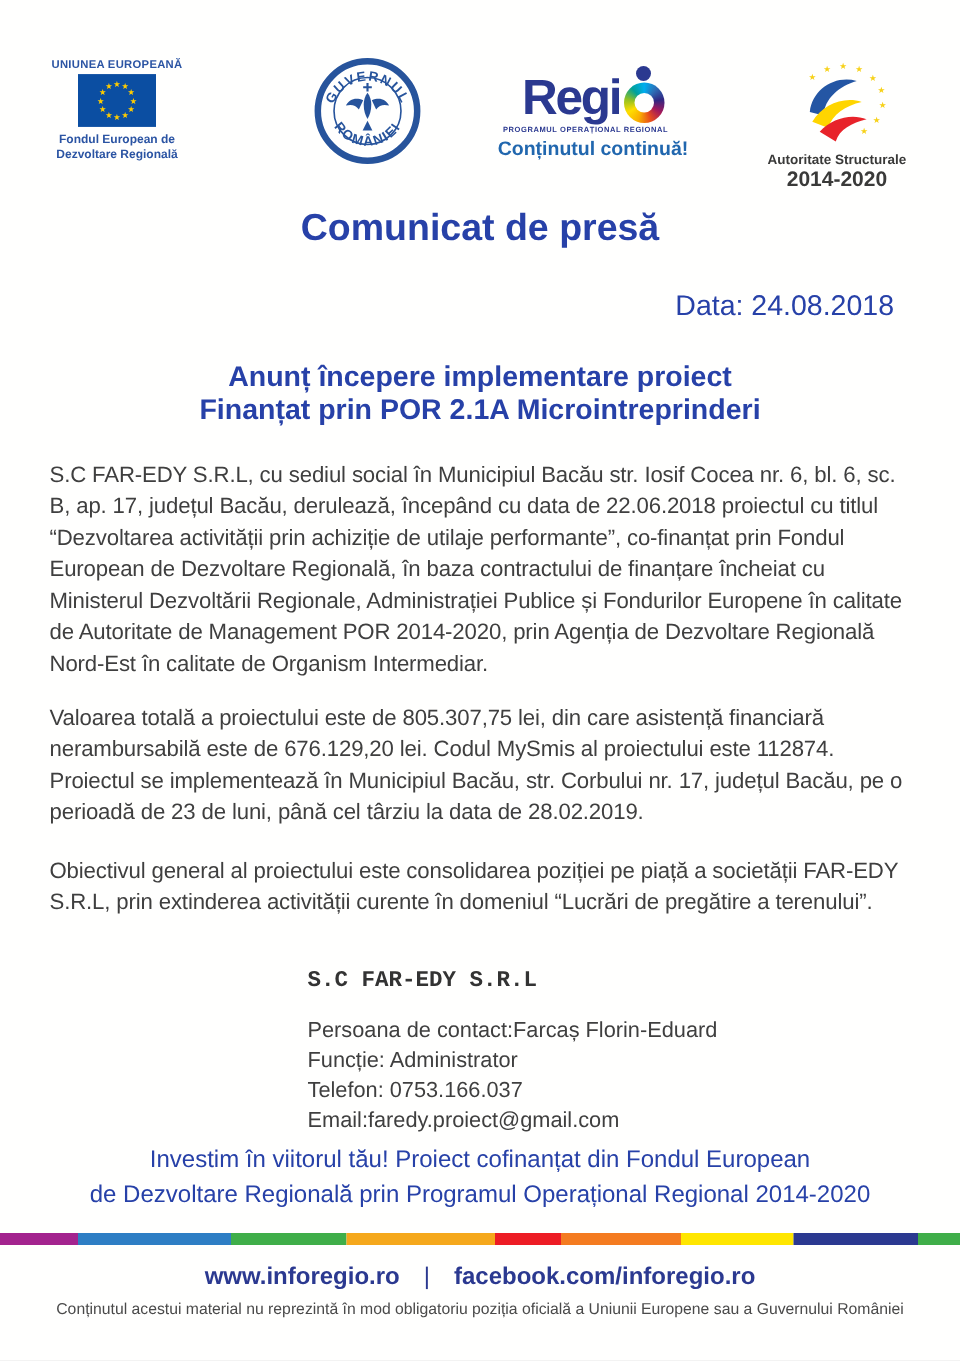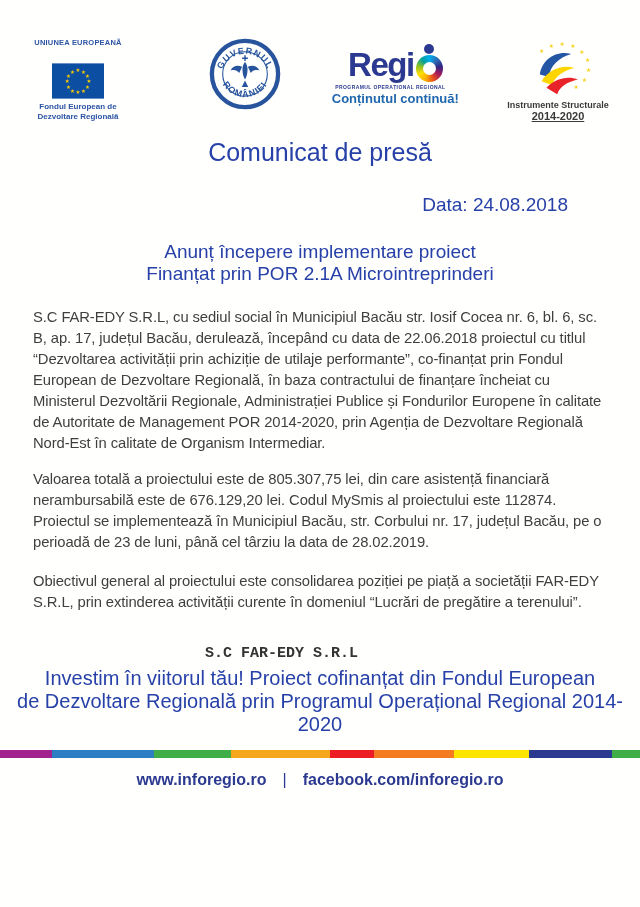"UNIUNEA EUROPEANĂ" .eu-top-label { margin-bottom: 16px -> 2px }
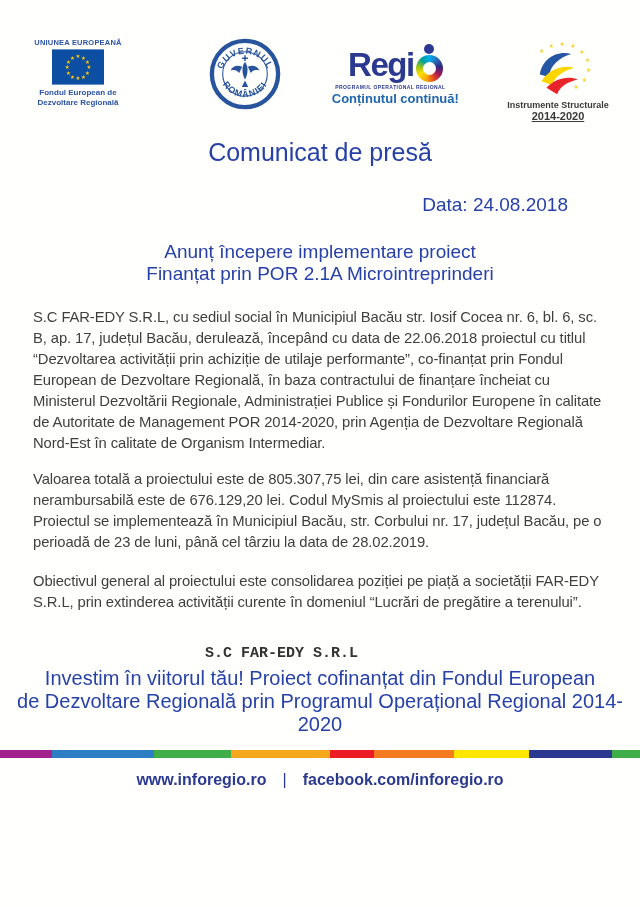"Instrumente Structurale" div.structural-label { text: Instrumente -> Autoritate }
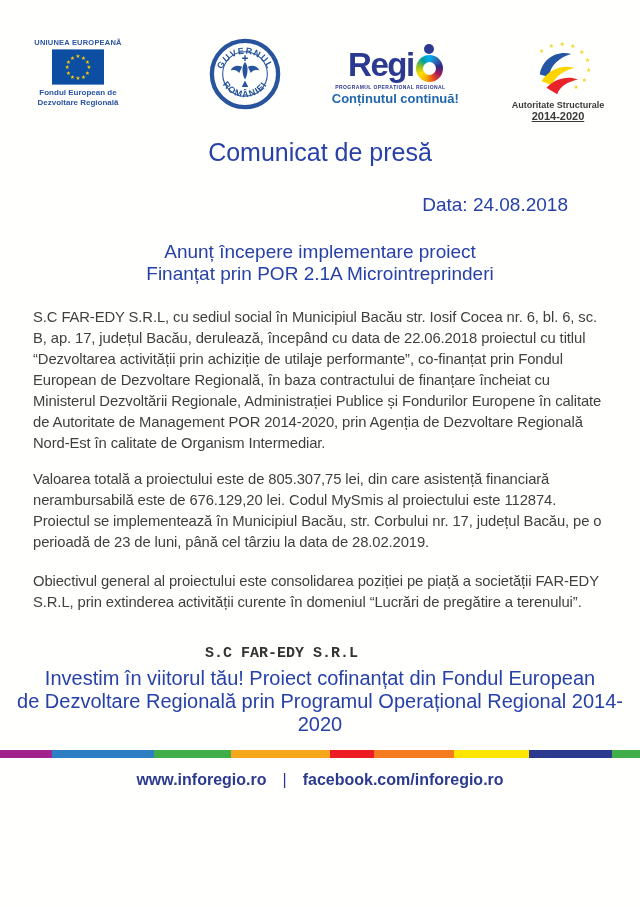"2014-2020" .structural-years { font-size: 11px -> 14px; text-decoration: underline -> none }
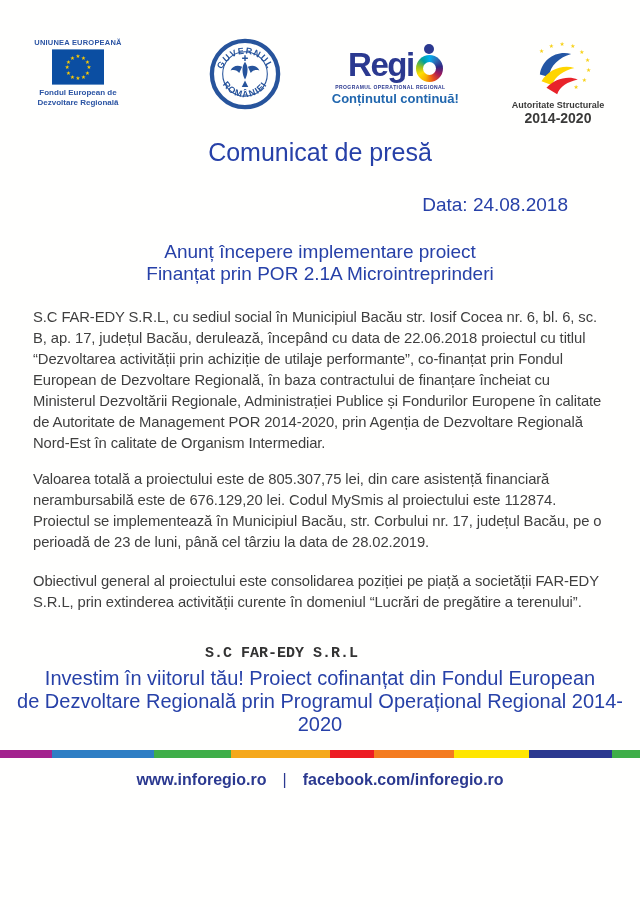"Comunicat de presă" .doc-title { font-weight: normal -> bold }
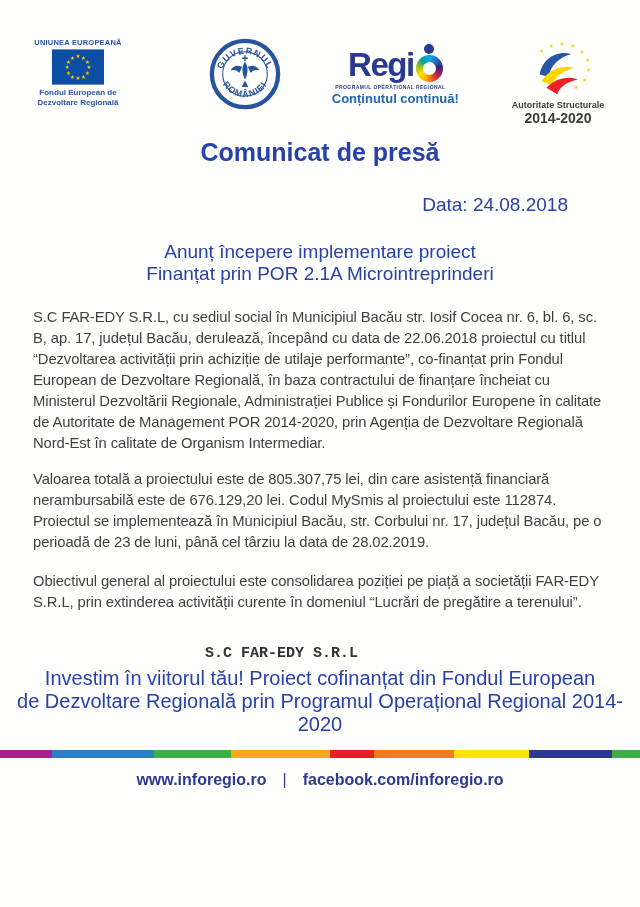"Data: 24.08.2018" .doc-date { padding-right: 72px -> 44px }
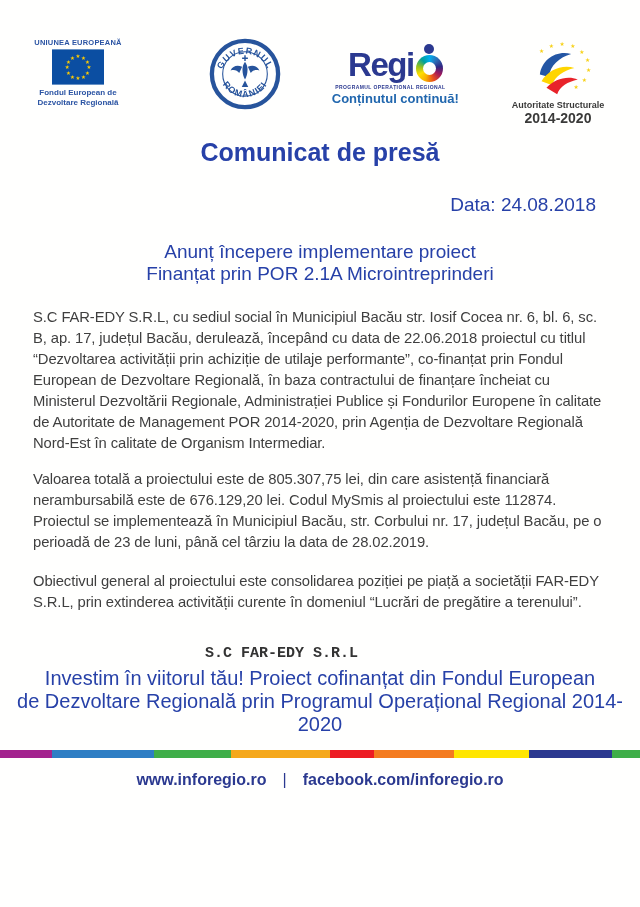"Anunț începere implementare proiect" .doc-subtitle { font-weight: normal -> bold }
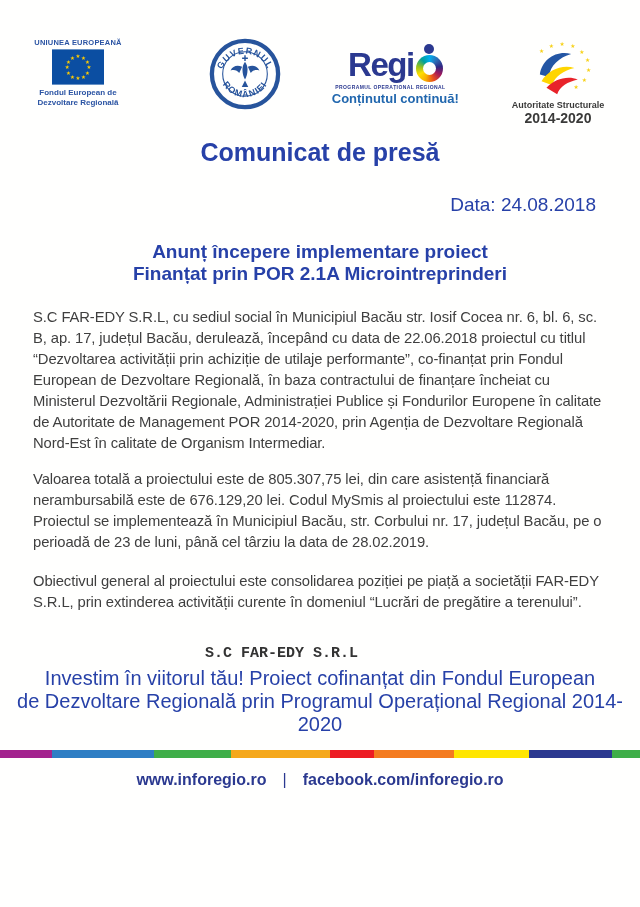"Persoana de contact:Farcaș Florin-Eduard" div.contact-block { html: none -> <div> <div>Persoana de contact:Farcaș Florin-Eduard</div> <div>Funcție: Administrator</div> <div>Telefon: 0753.166.037</div> <div>Email:faredy.proiect@gmail.com</div> </div> }
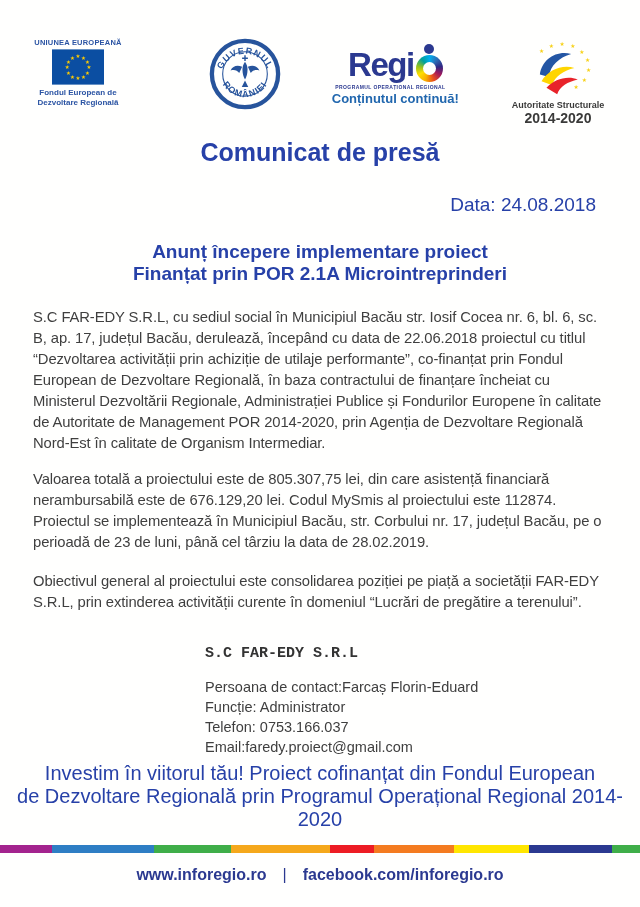"Investim în viitorul tău! Proiect" .invest-line { font-size: 20px -> 16px }
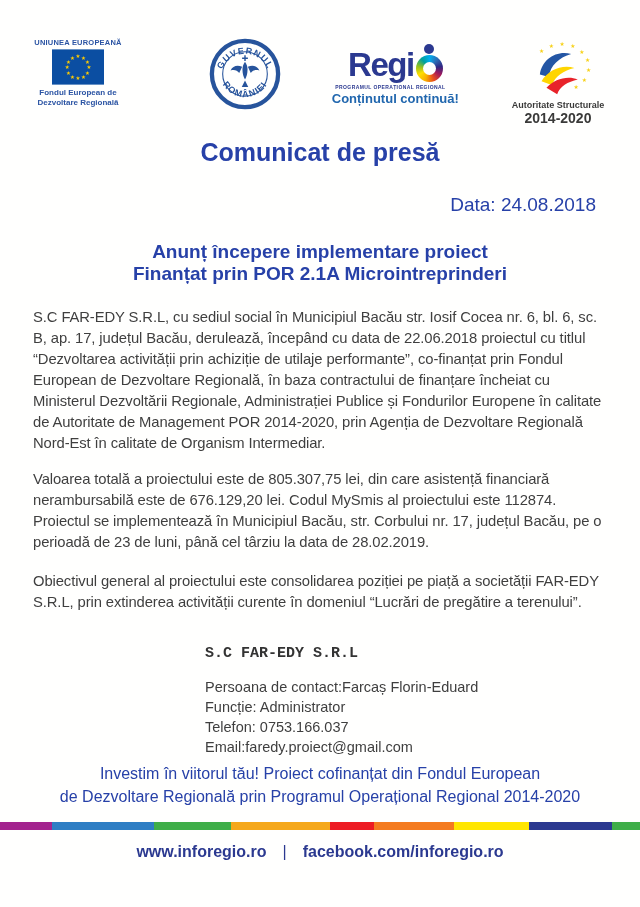"Conținutul acestui material nu" div.disclaimer { html: none -> <div>Conținutul acestui material nu reprezintă în mod obligatoriu poziția oficială a Uniunii Europene sau a Guvernului României</div> }
